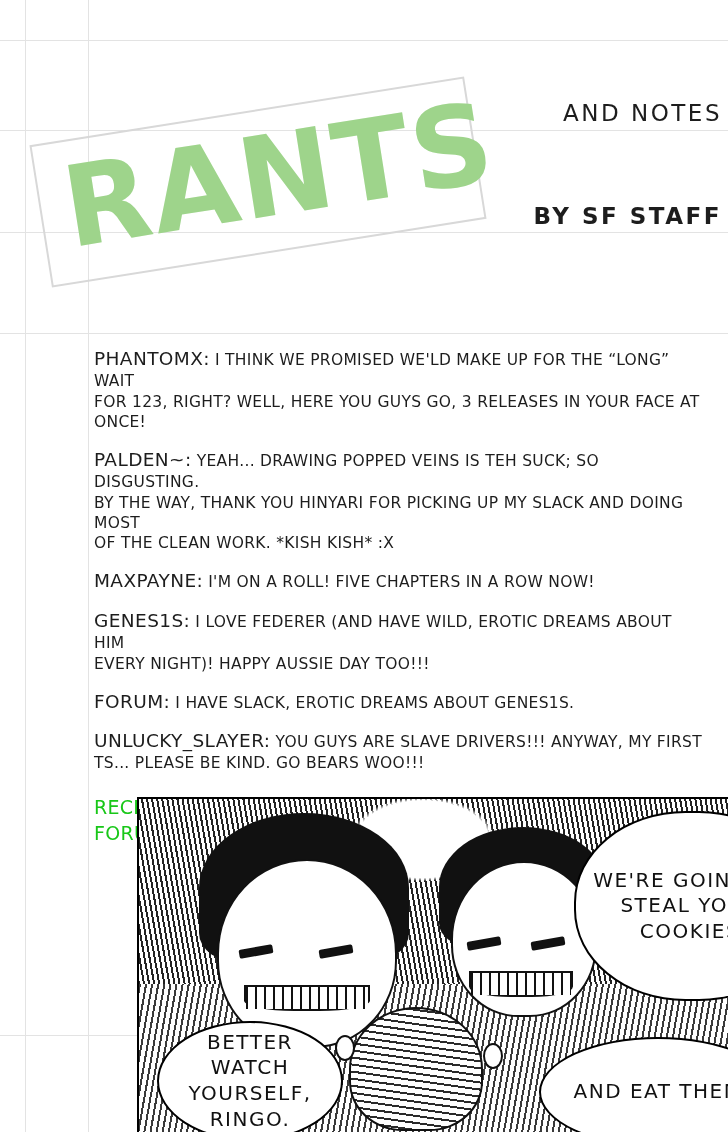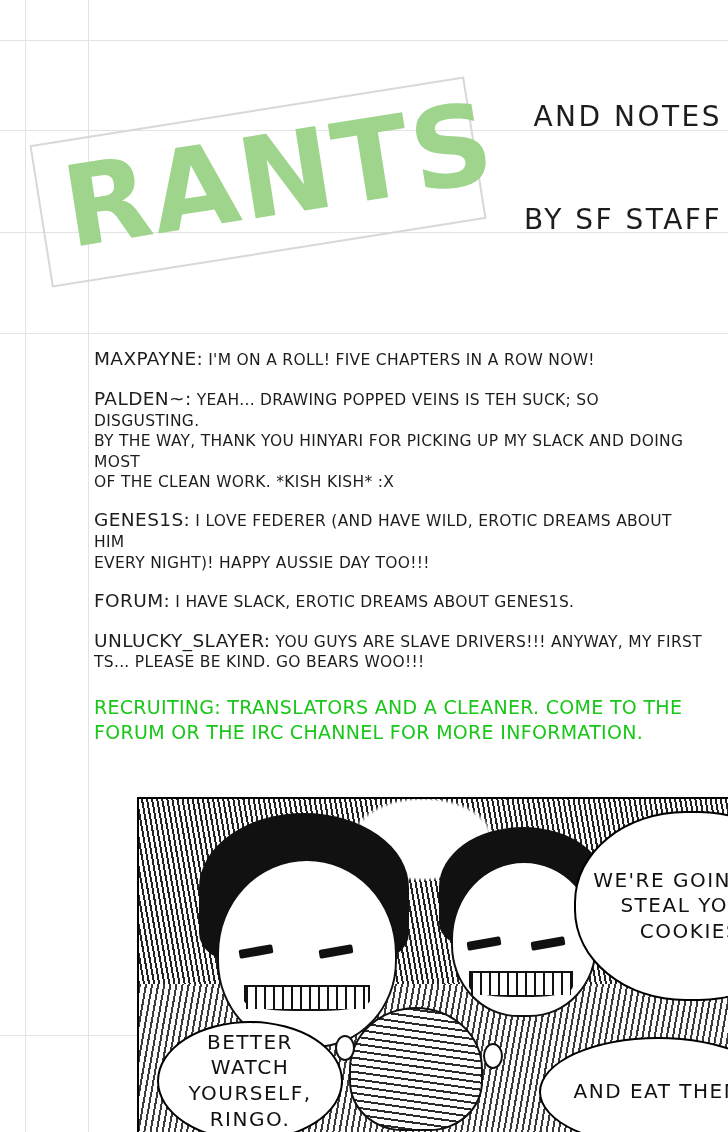"AND NOTES" .hdr-right { font-size: 28px -> 23px }
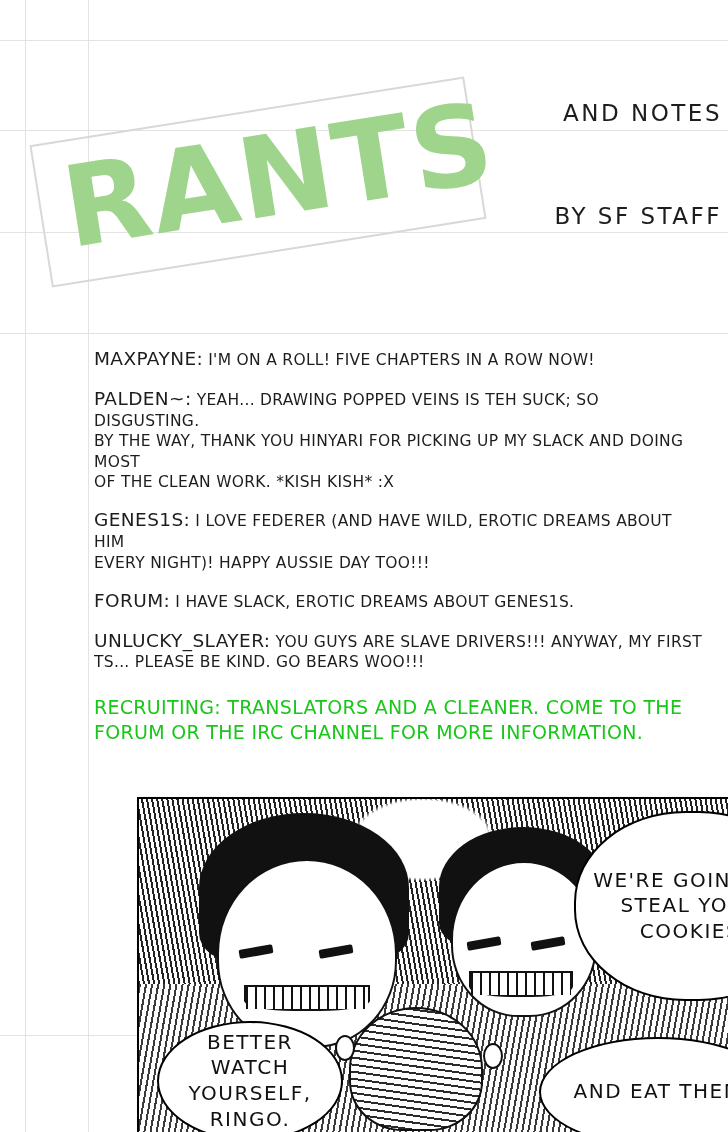"BY SF STAFF" .hdr-by-staff { font-weight: none -> bold }
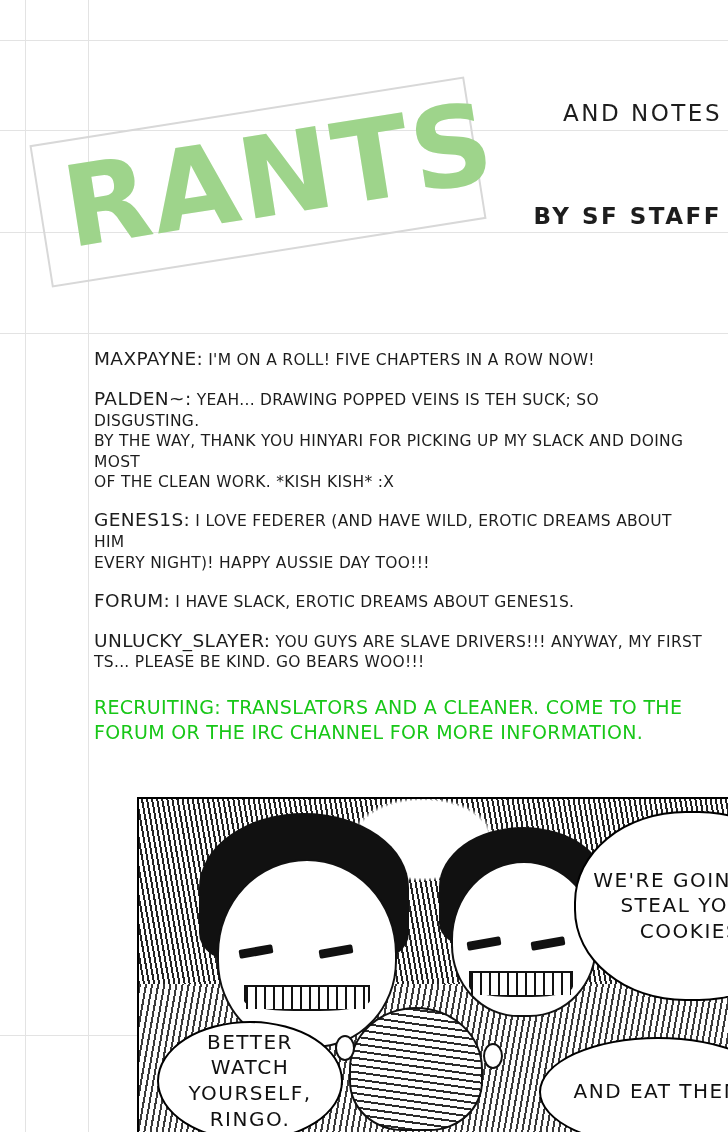"PHANTOMX: I THINK WE PROMISED" div.rant { html: none -> <div> <span>PHANTOMX:</span> <span>I THINK WE PROMISED WE'LD MAKE UP FOR THE “LONG” WAIT</span> <div>FOR 123, RIGHT? WELL, HERE YOU GUYS GO, 3 RELEASES IN YOUR FACE AT</div> <div>ONCE!</div> </div> }
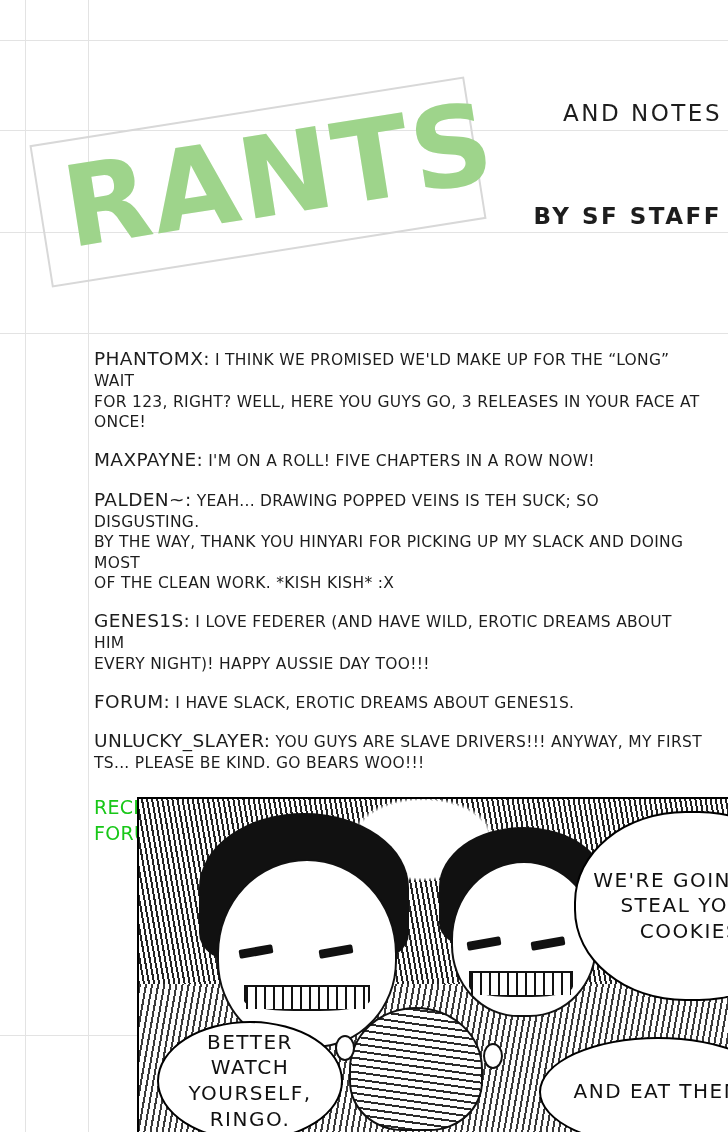"MAXPAYNE: I'M ON A ROLL!" div.rant { order: before "PALDEN~: YEAH... DRAWING POPPED VEINS" -> after "PALDEN~: YEAH... DRAWING POPPED VEINS" }
